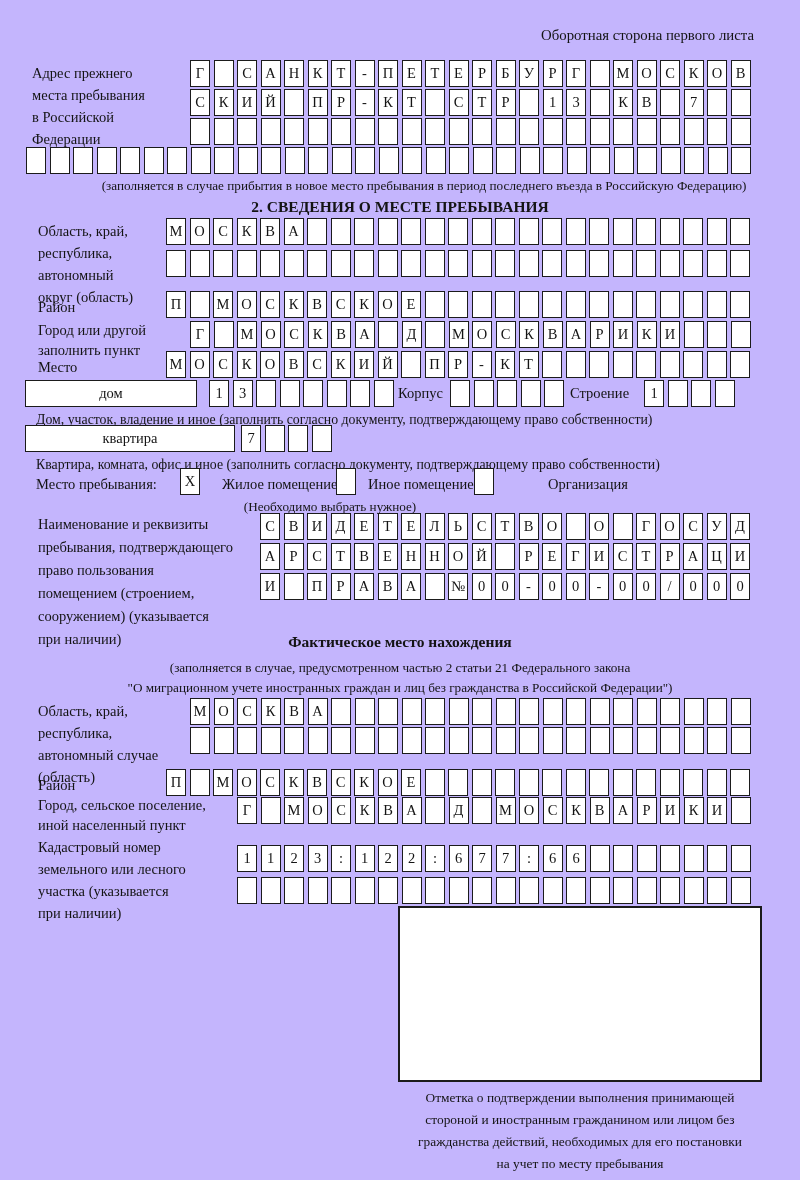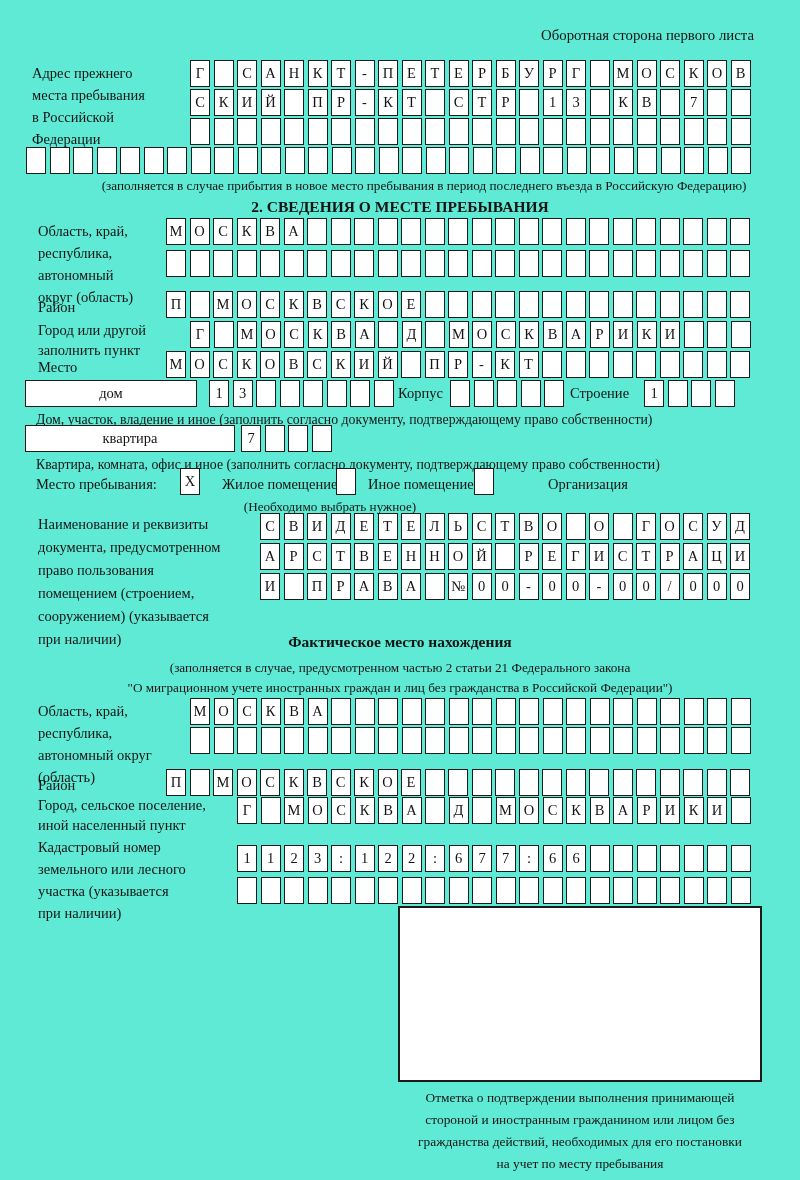"Оборотная сторона первого листа" #page { background: #5eead4 -> #c4b5fd }
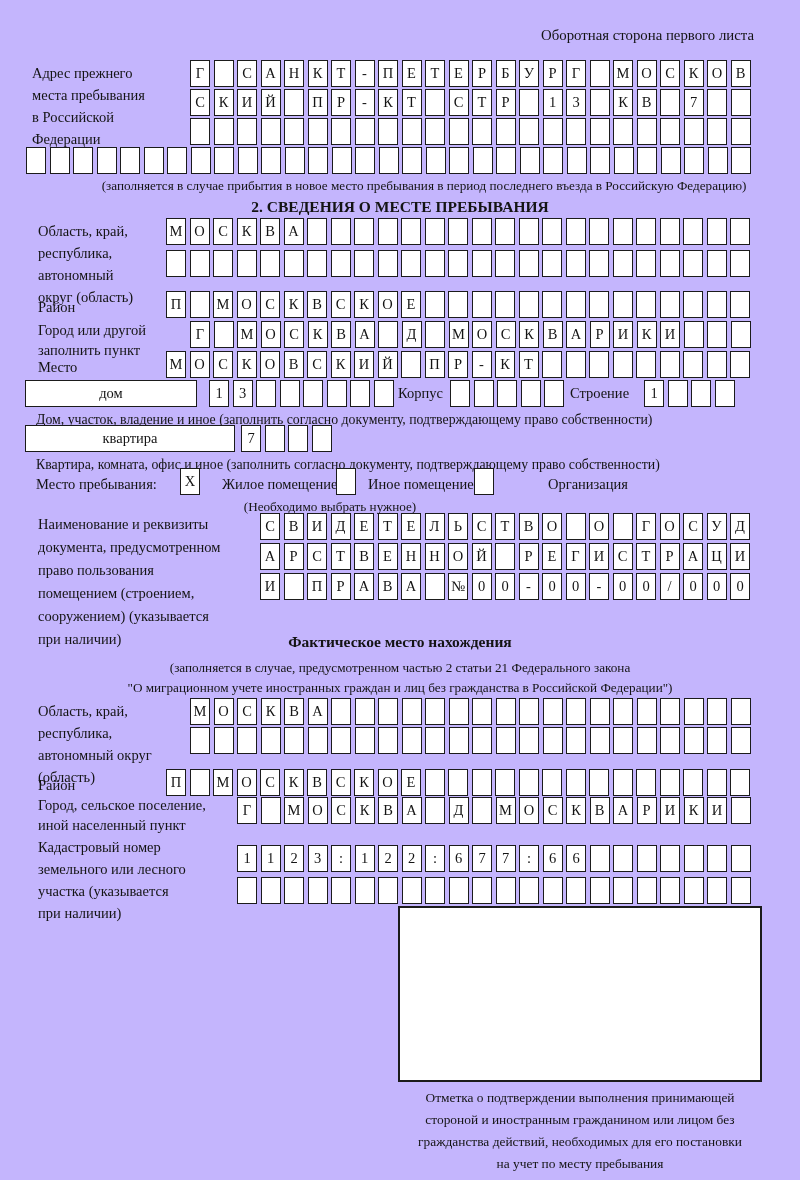"документа, предусмотренном" div { text: документа, предусмотренном -> пребывания, подтверждающего }
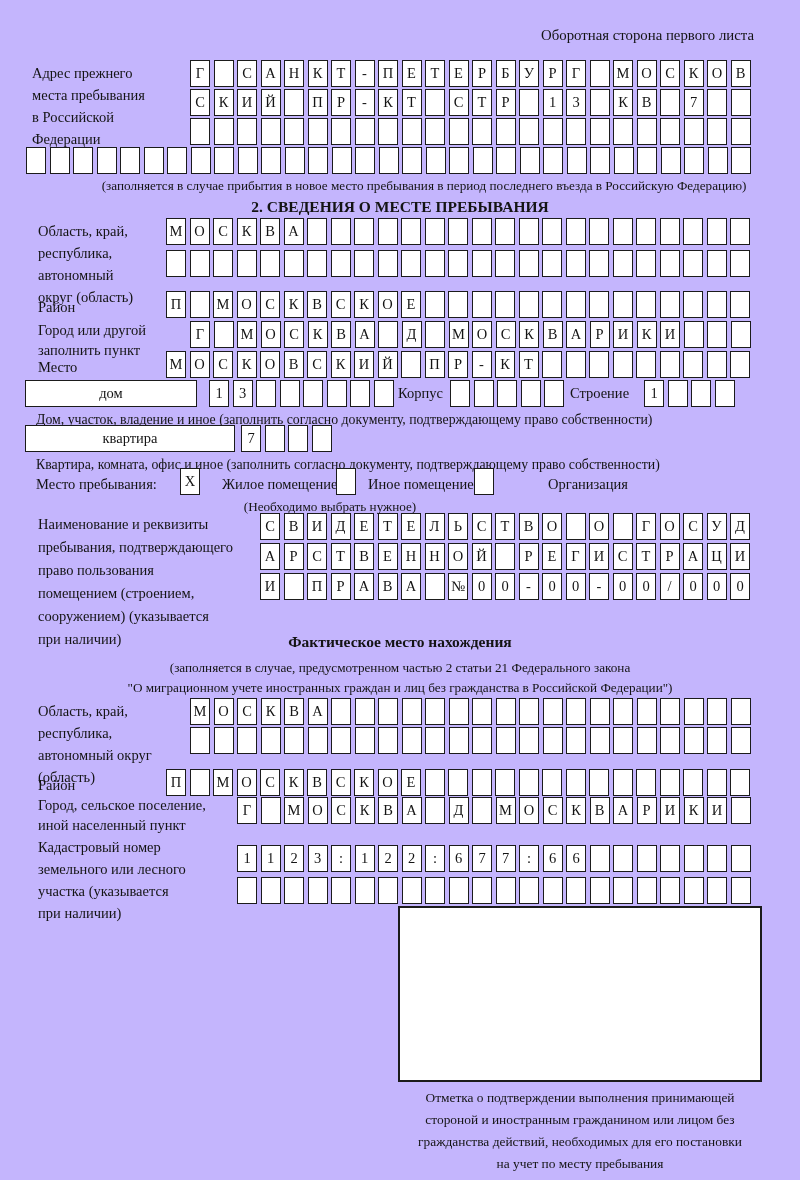"автономный округ" div { text: округ -> случае }
